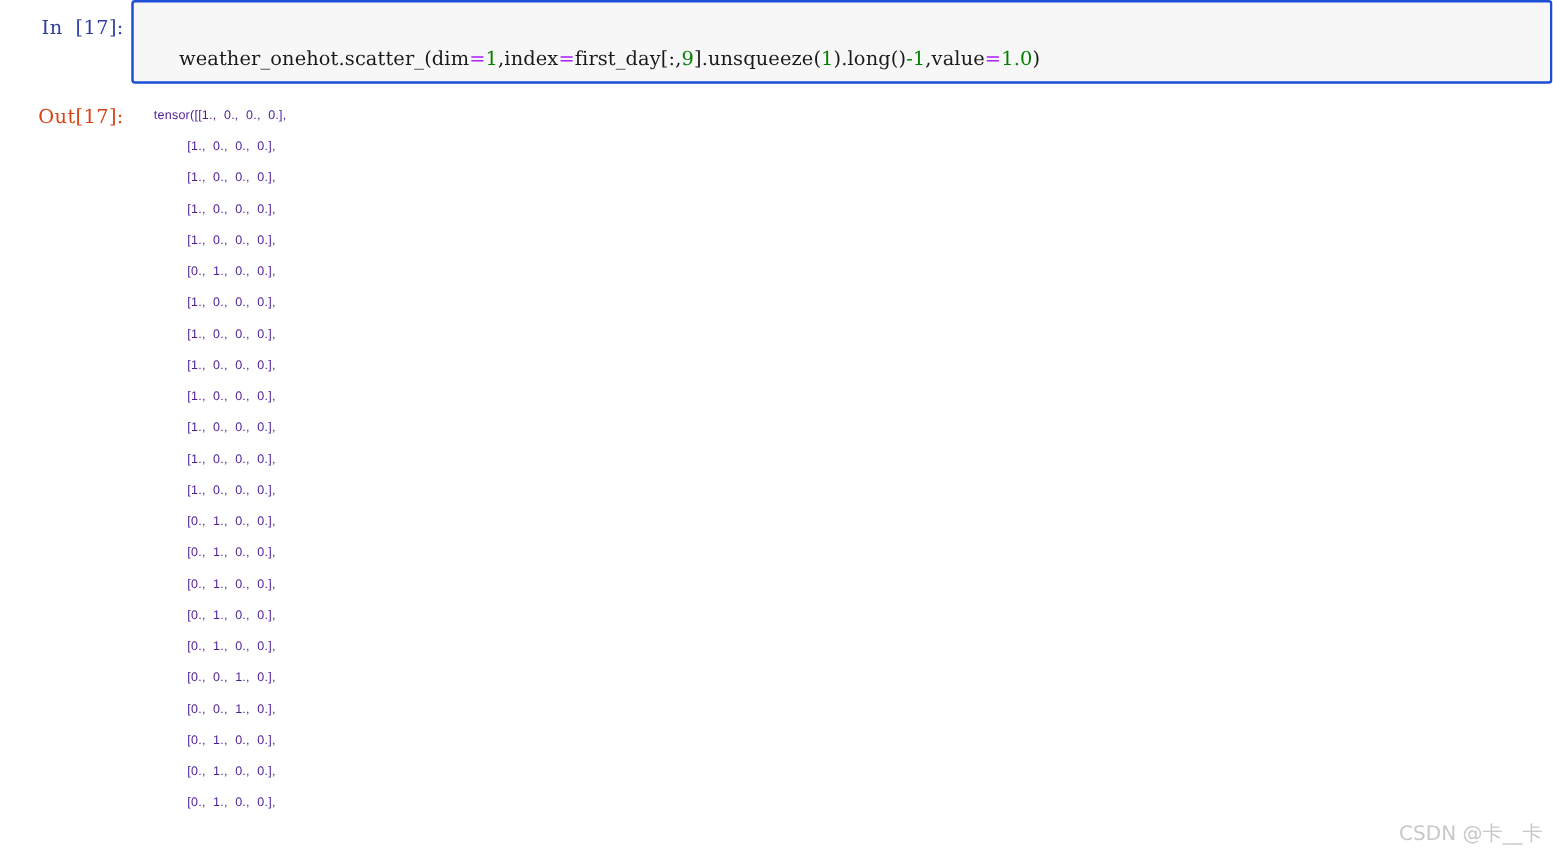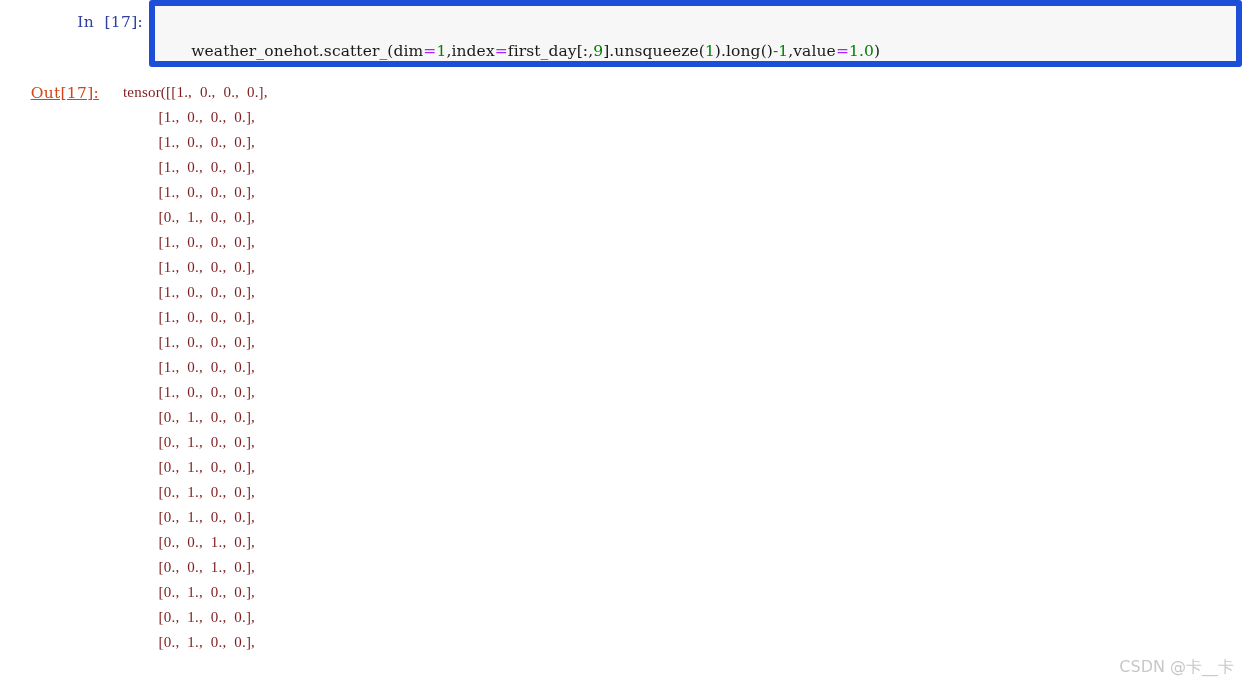"In [17]:" .prompt-in { margin-left: 44px -> none }
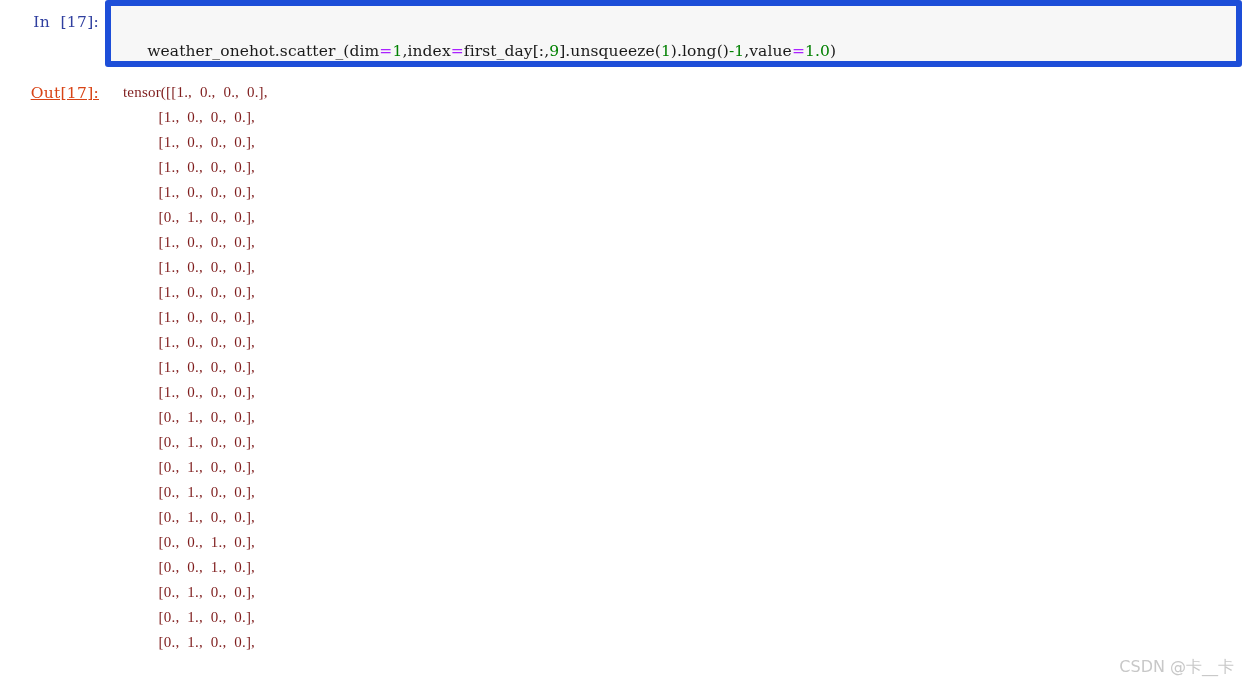"weather_onehot.scatter_(dim=1,index=firs" .input-area { border: 6px solid #1d4ed8 -> 2px solid #1d4ed8 }
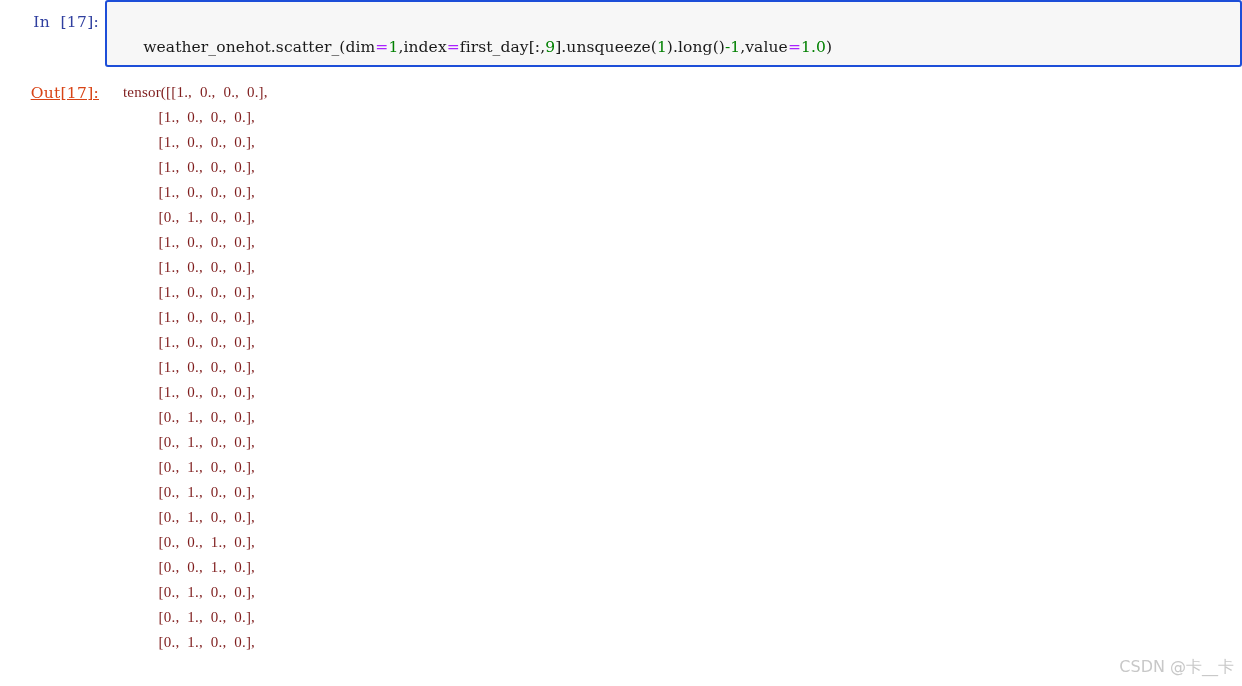"Out[17]:" .prompt-out { text-decoration: underline -> none }
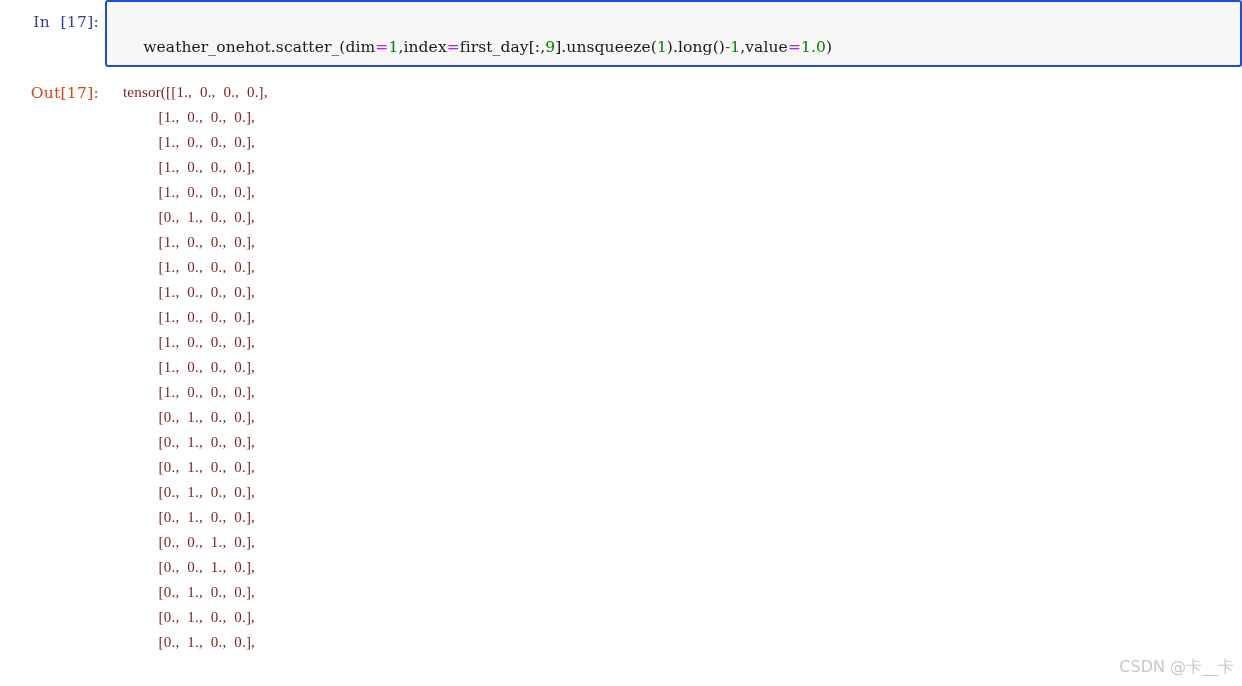"tensor([[1., 0., 0., 0.]," .out-line { color: #7f1d1d -> #4c1d95; font-family: Liberation Serif, serif -> Liberation Sans, sans-serif; font-size: 15px -> 10px }
